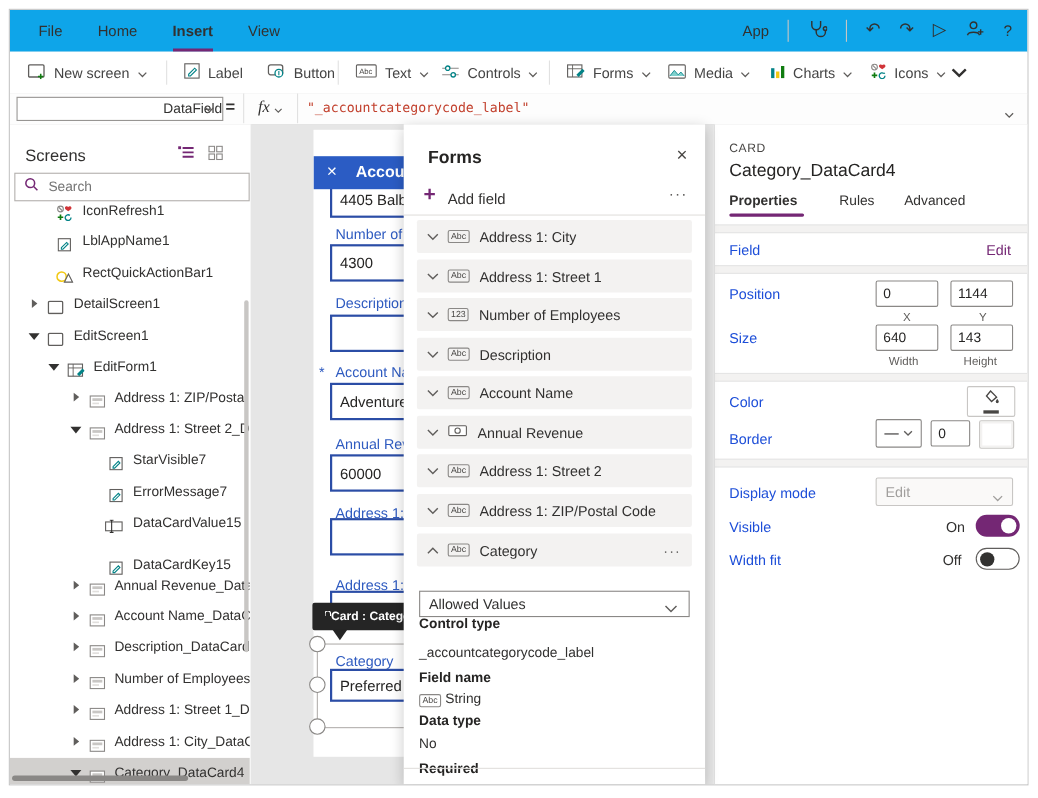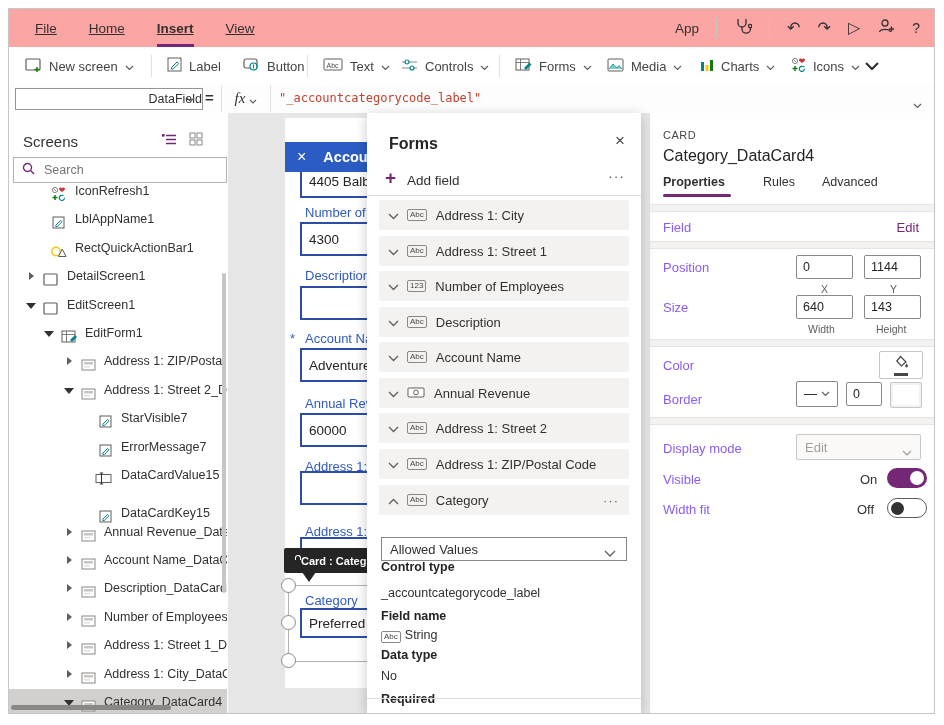"File" .menubar { background: #fca5a5 -> #0ea5e9; text-decoration: underline -> none }
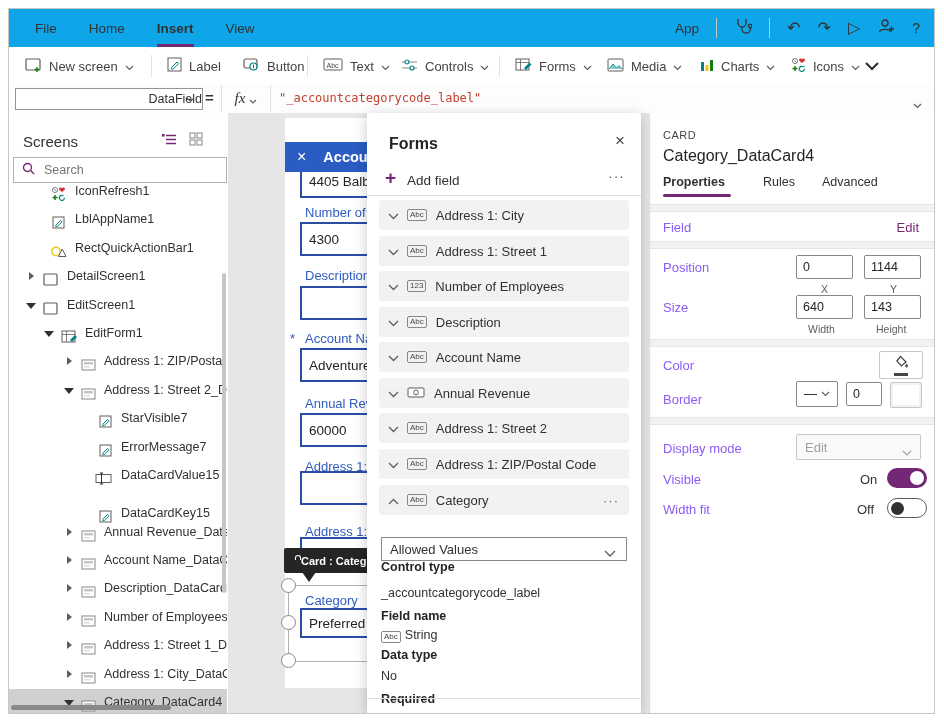"Field" .rlab { color: #8b5cf6 -> #1d4ed8 }
